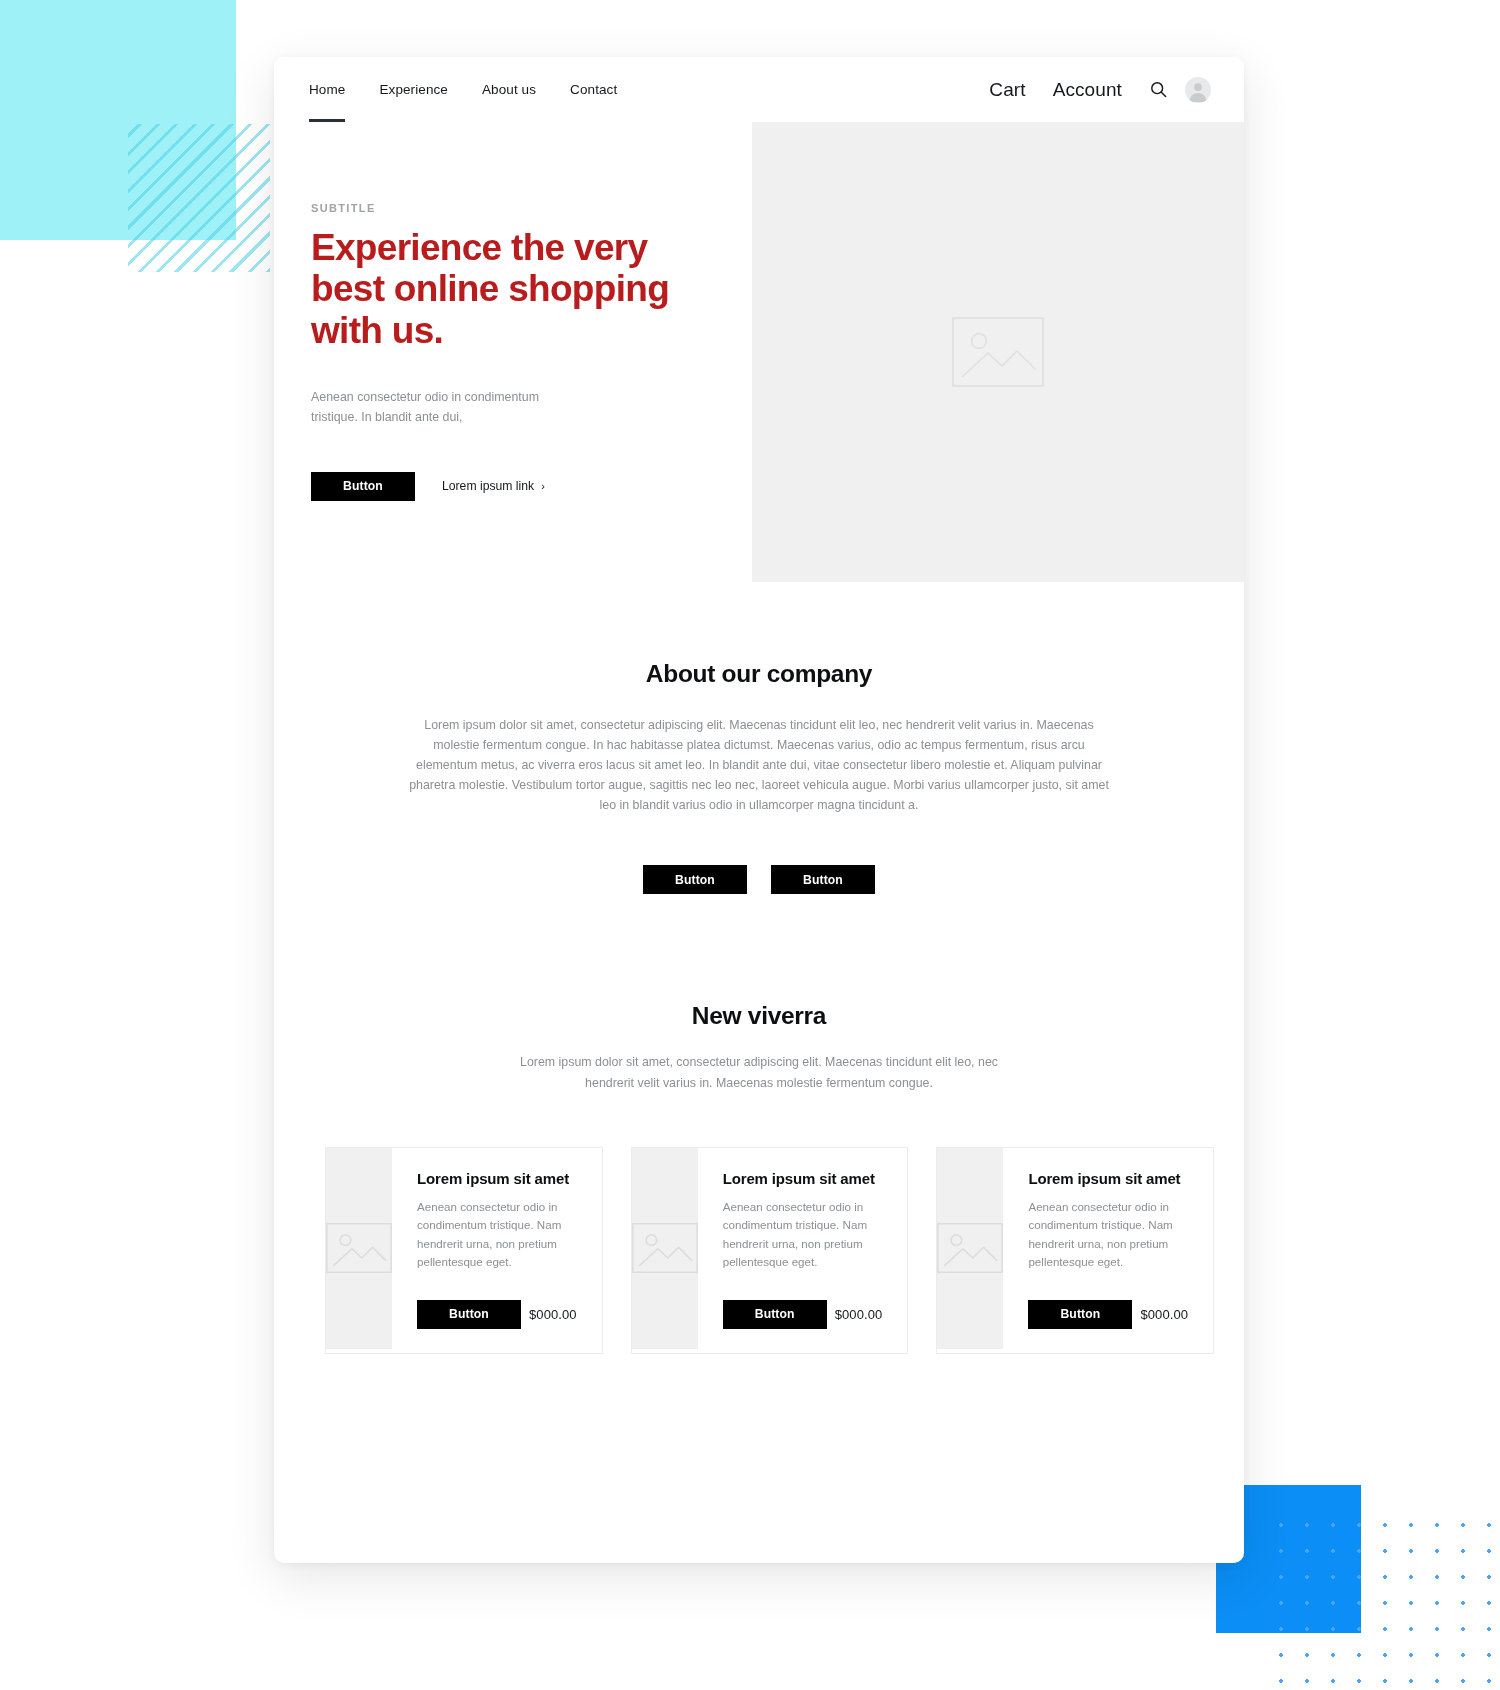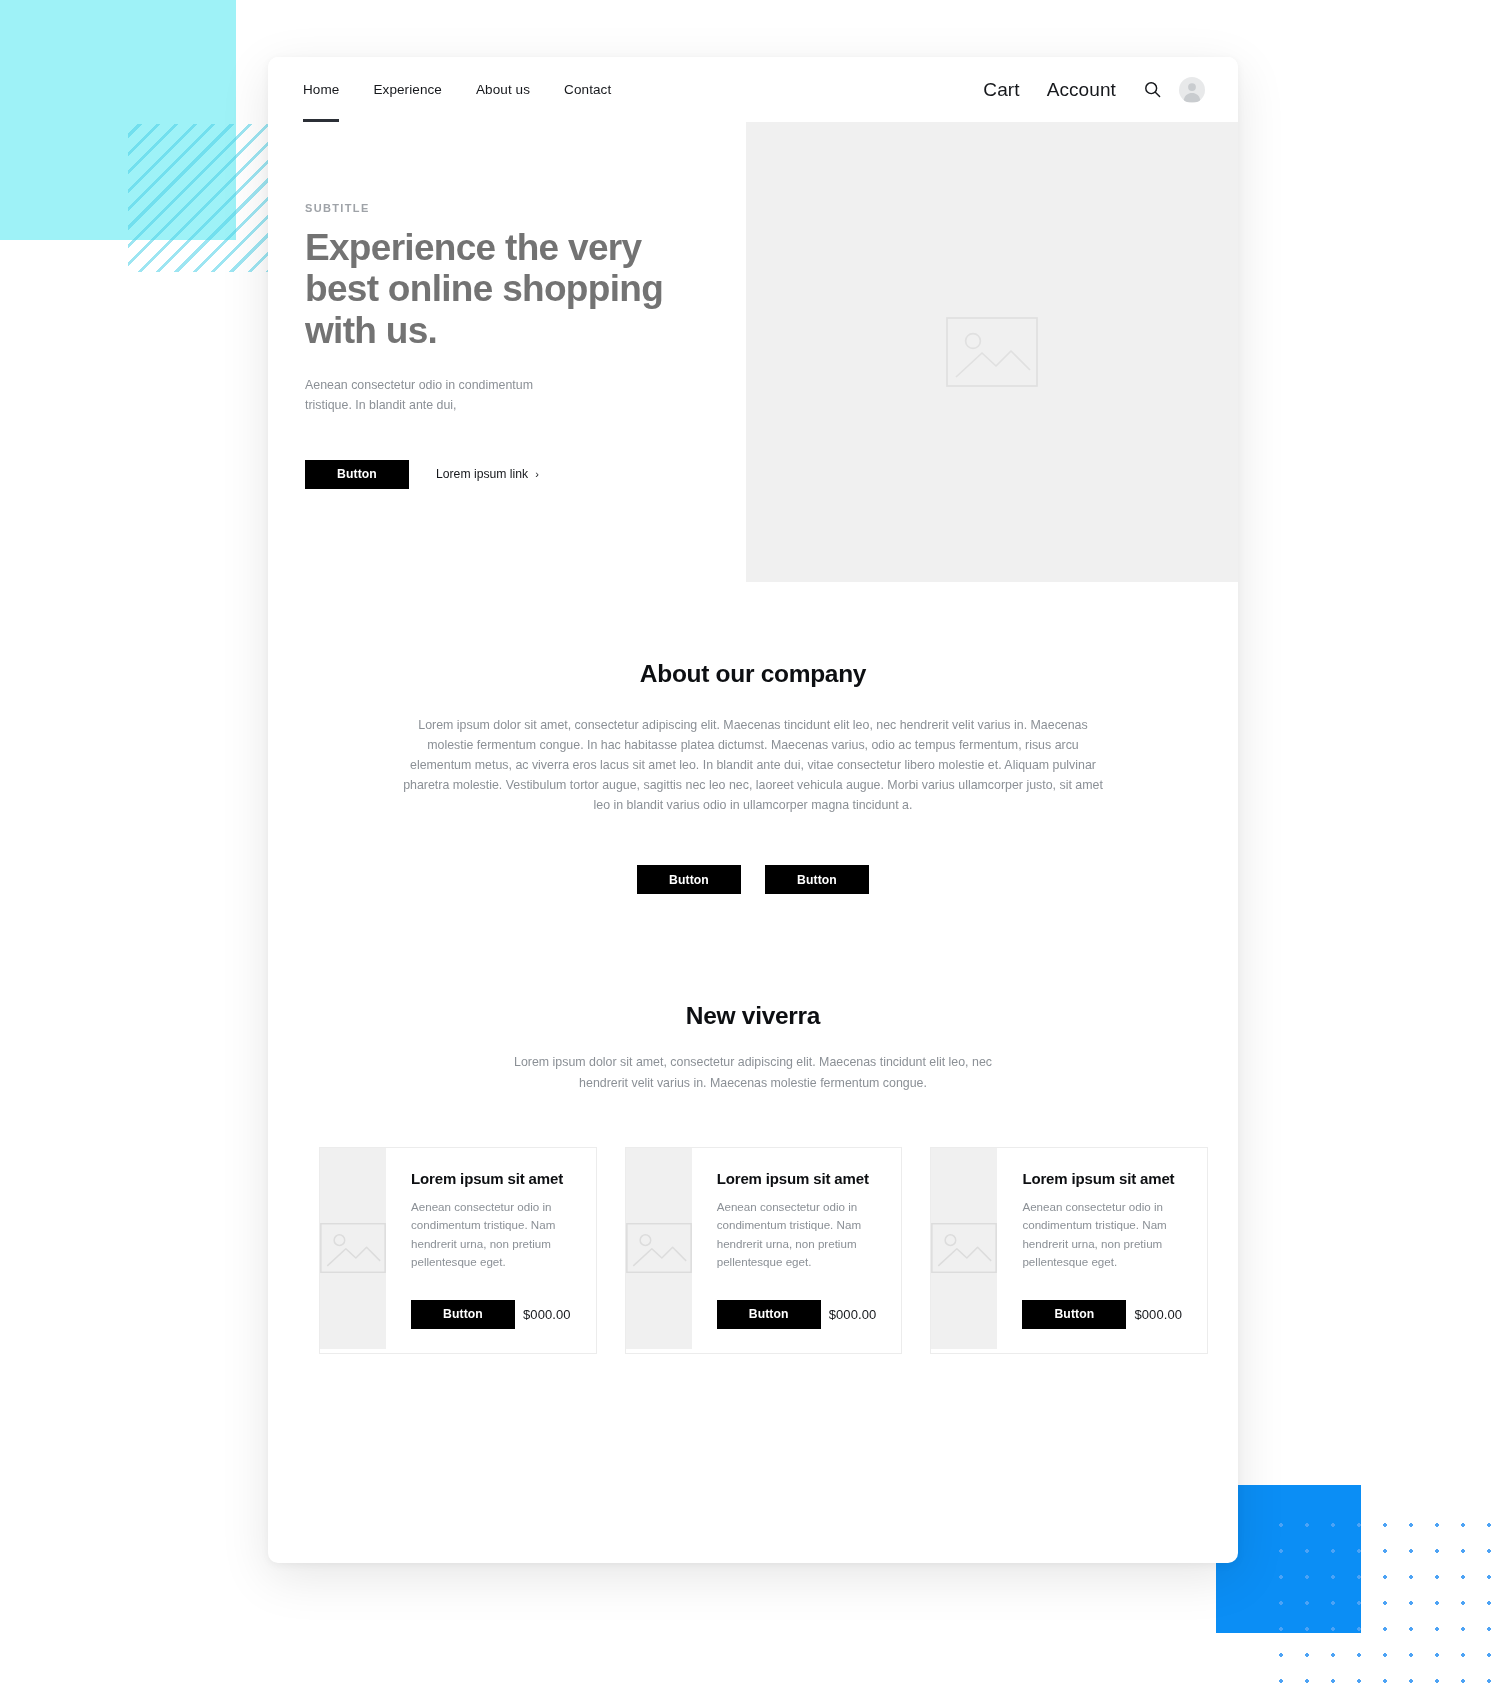"Home" #page-card { left: 268px -> 274px }
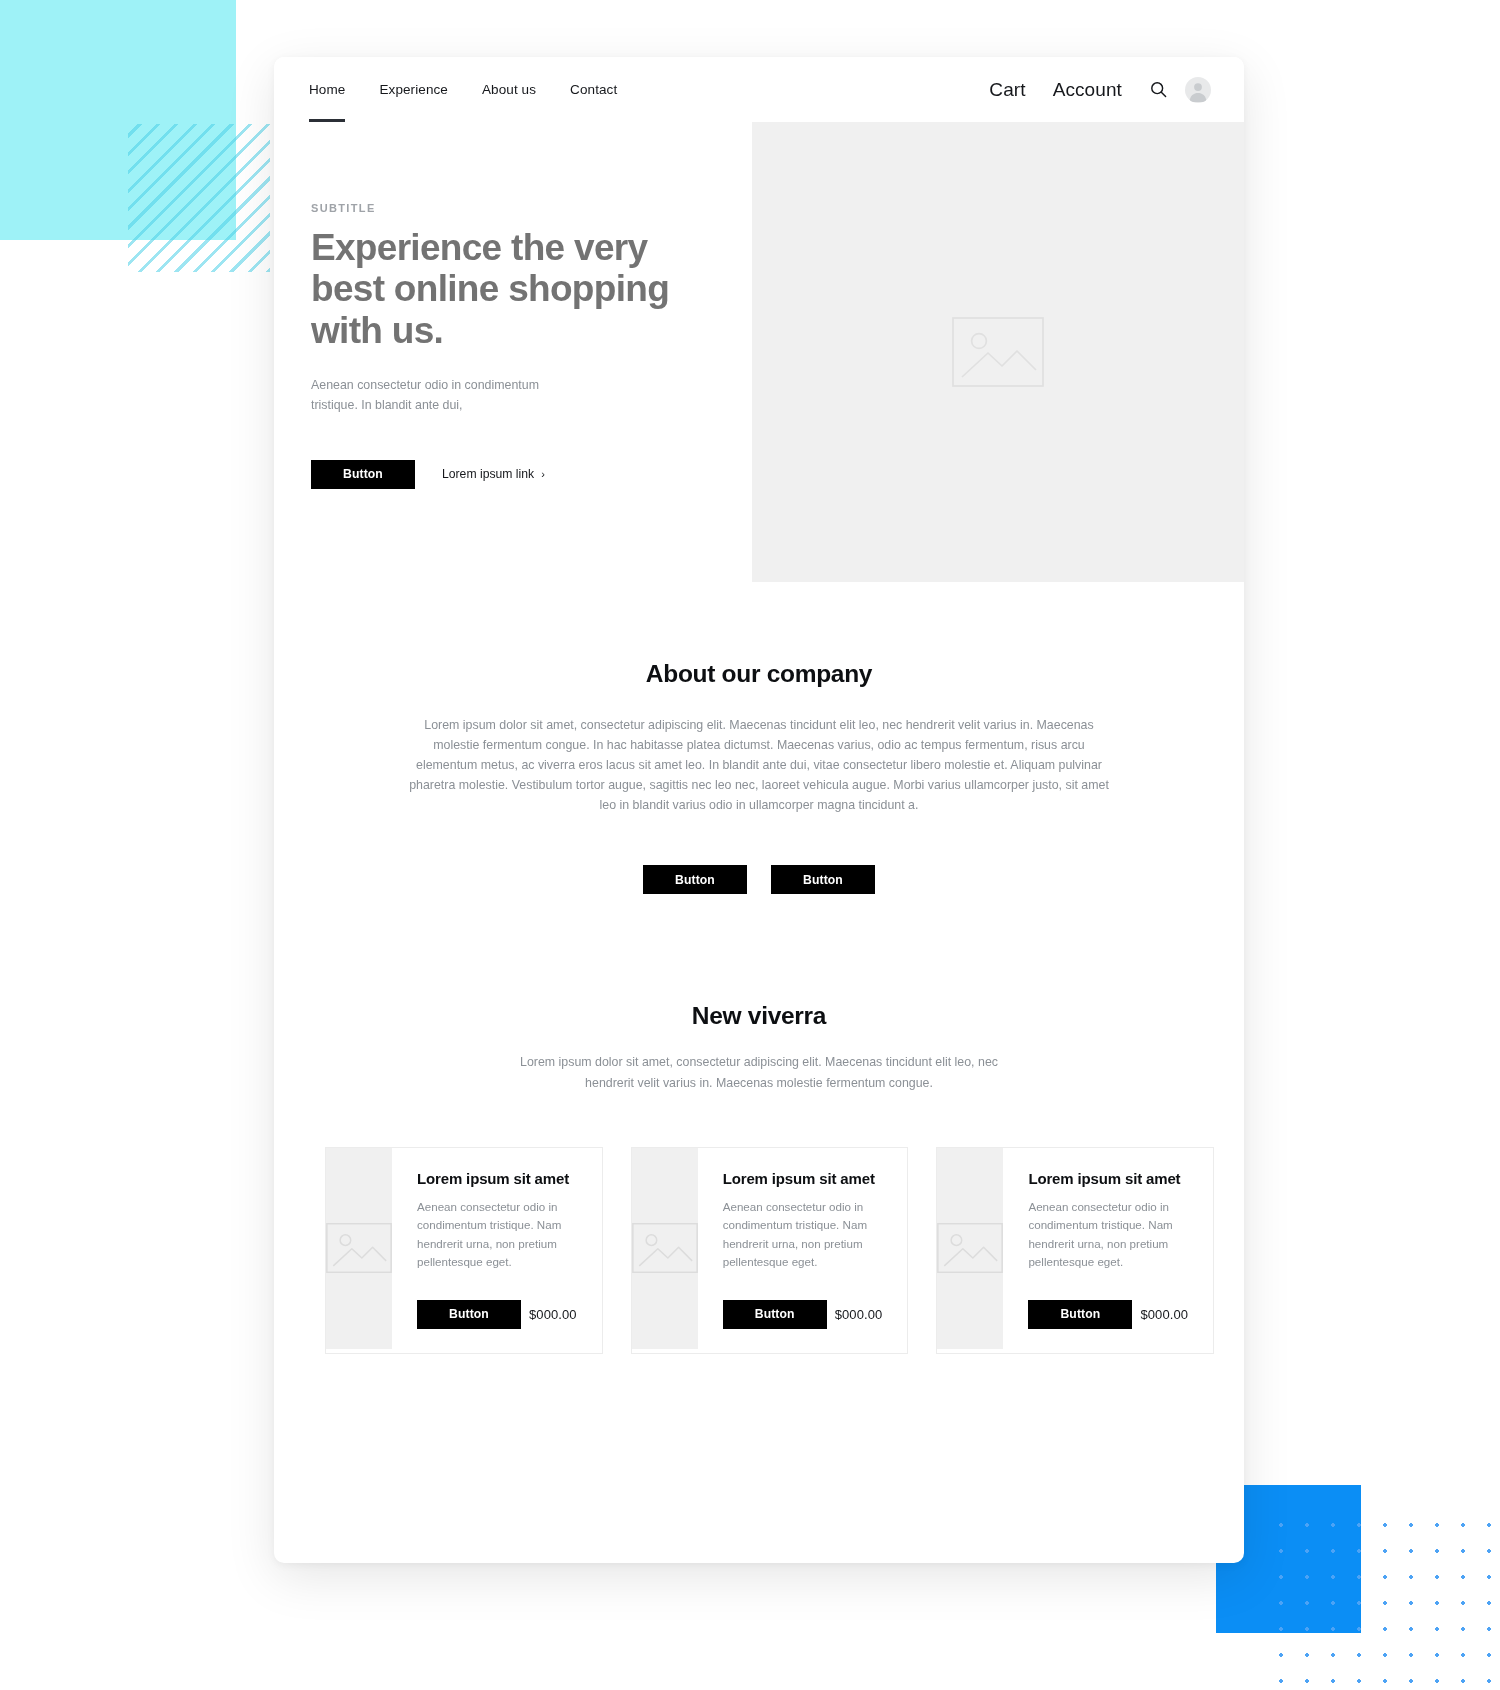"Experience the very best online" #hero-title { color: #737373 -> #b91c1c }
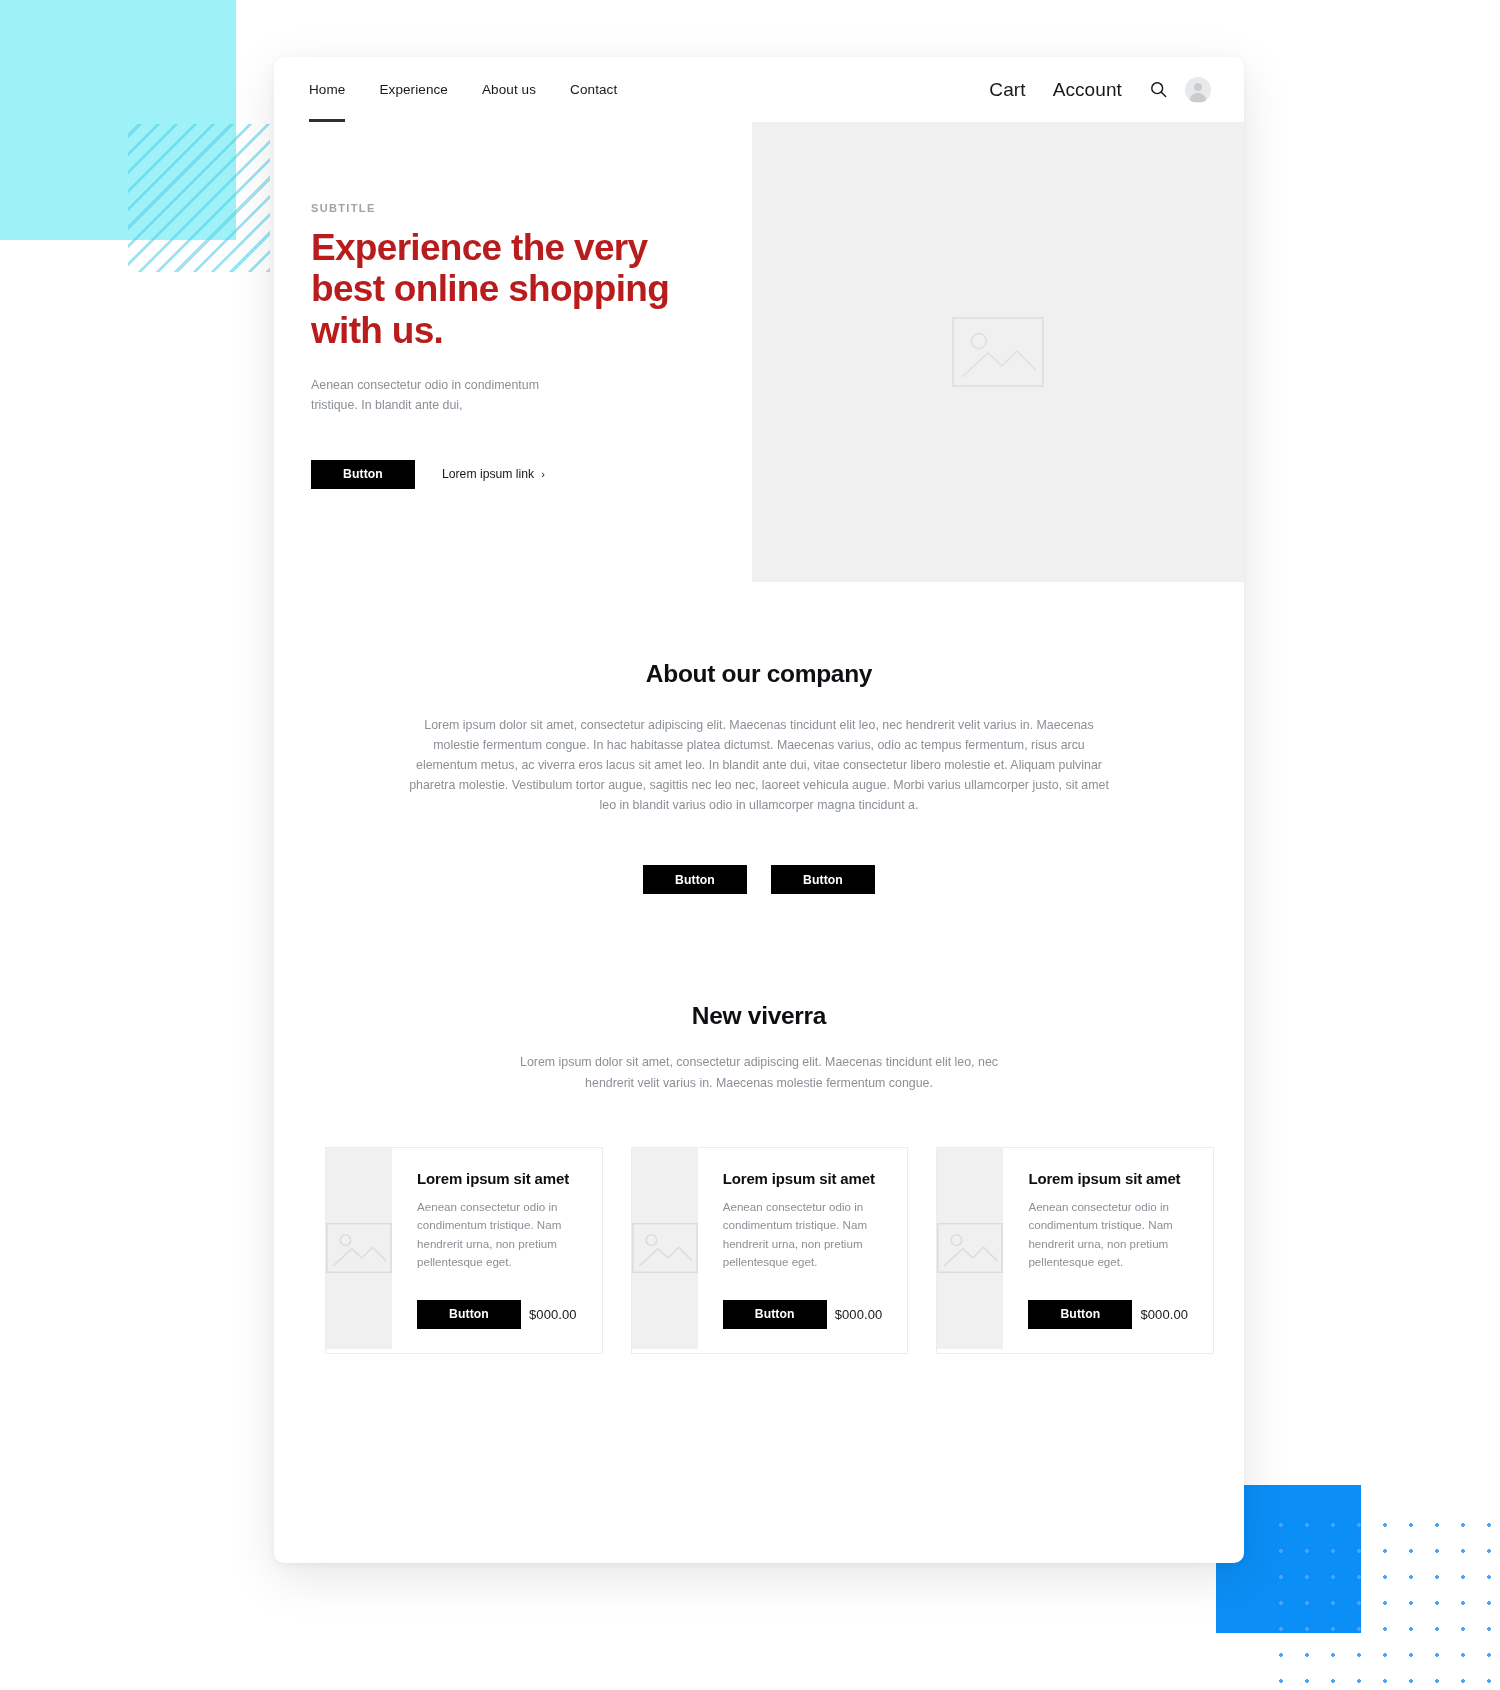"Aenean consectetur odio in condimentum tristique. In" #hero-desc { margin-top: 24px -> 36px }
